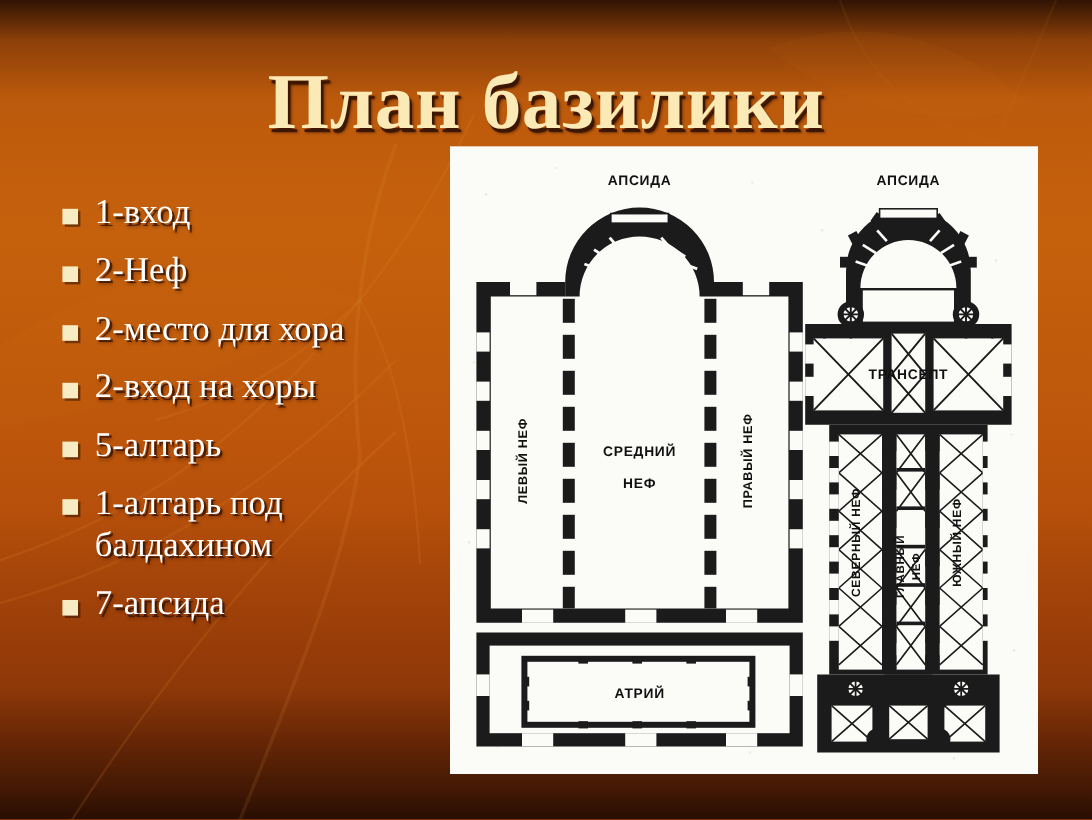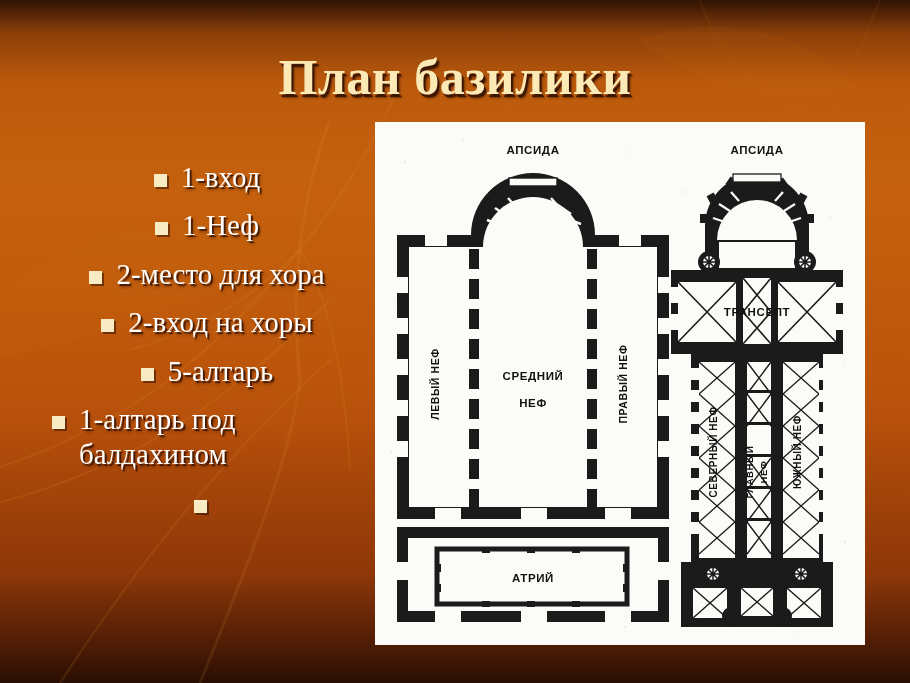"План базилики" .title { font-size: 50px -> 66px }
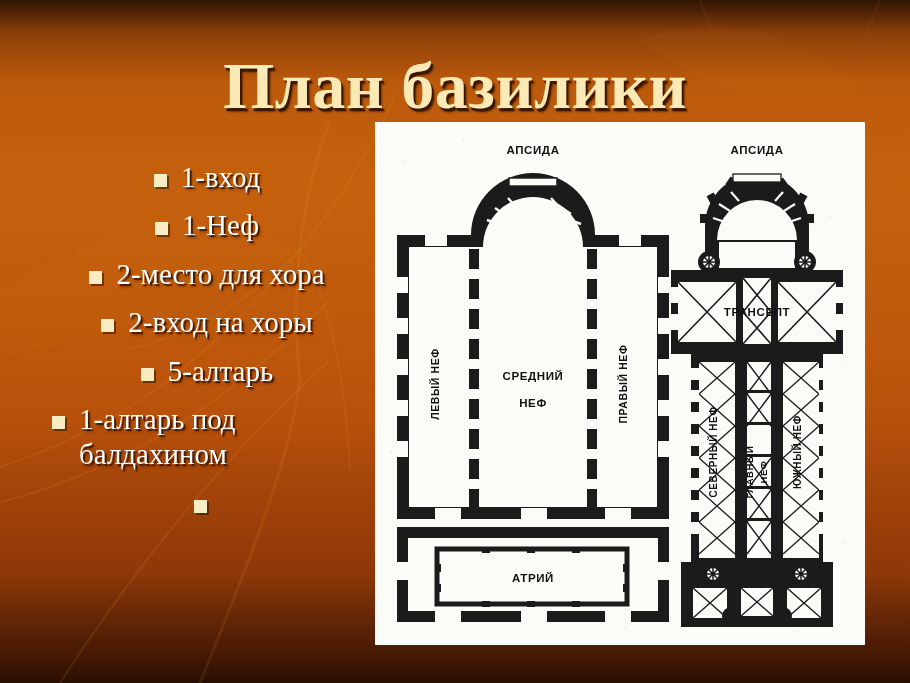"1-вход" .bullet-row { justify-content: center -> none }
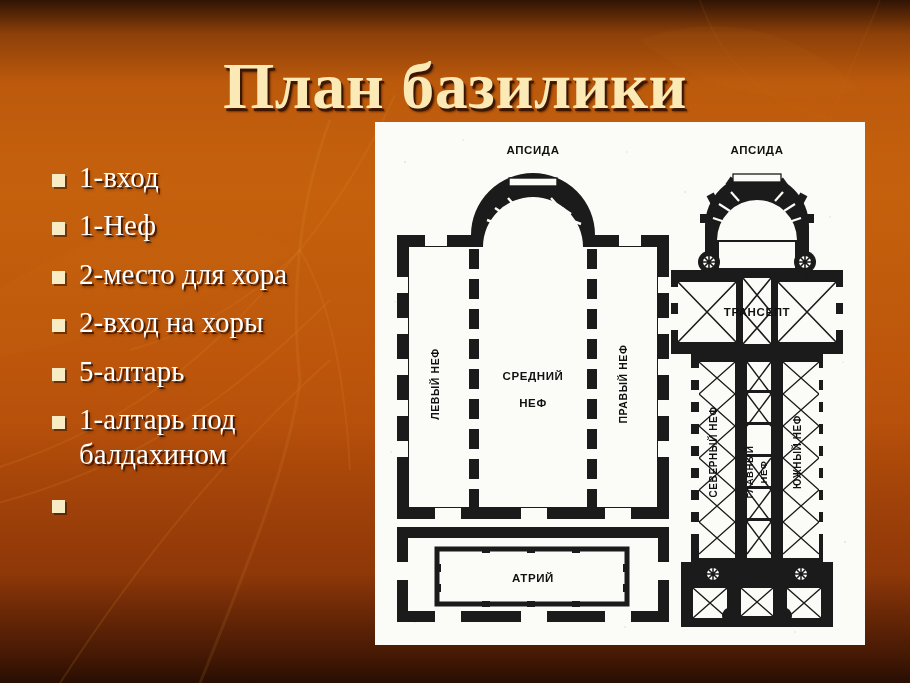"1-Неф" span.bullet-text { text: 1-Неф -> 2-Неф }
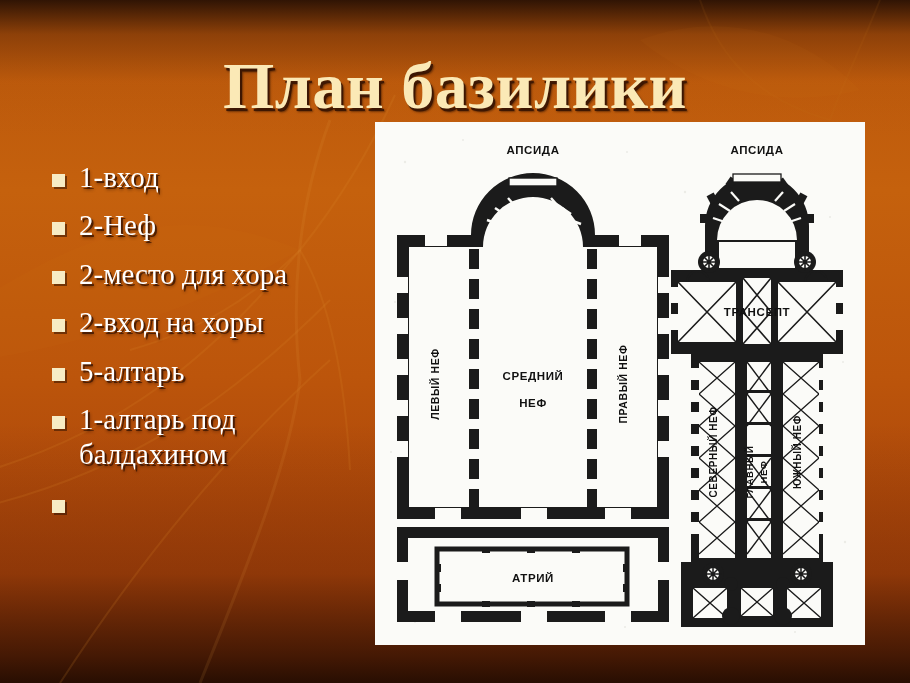"7-апсида" span.bullet-text { html: none -> <span>7-апсида</span> }
